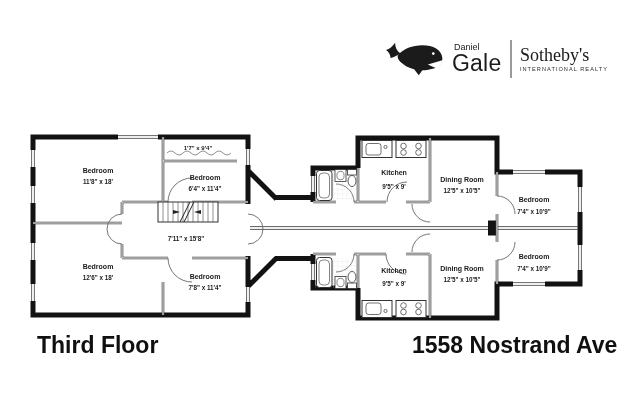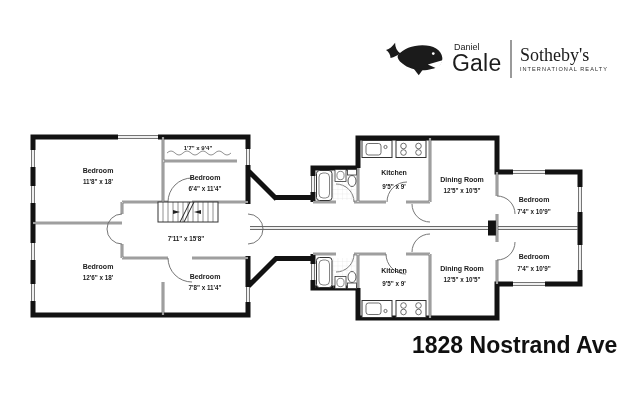"Third Floor" div.floor-label { html: none -> <div>Third Floor</div> }
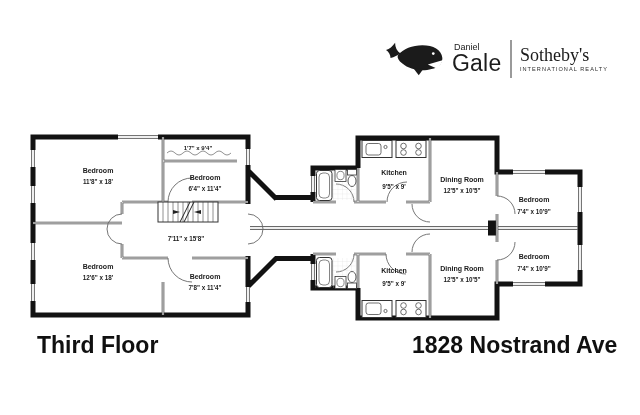"1828 Nostrand Ave" div.addr-label { text: 1828 -> 1558 }
